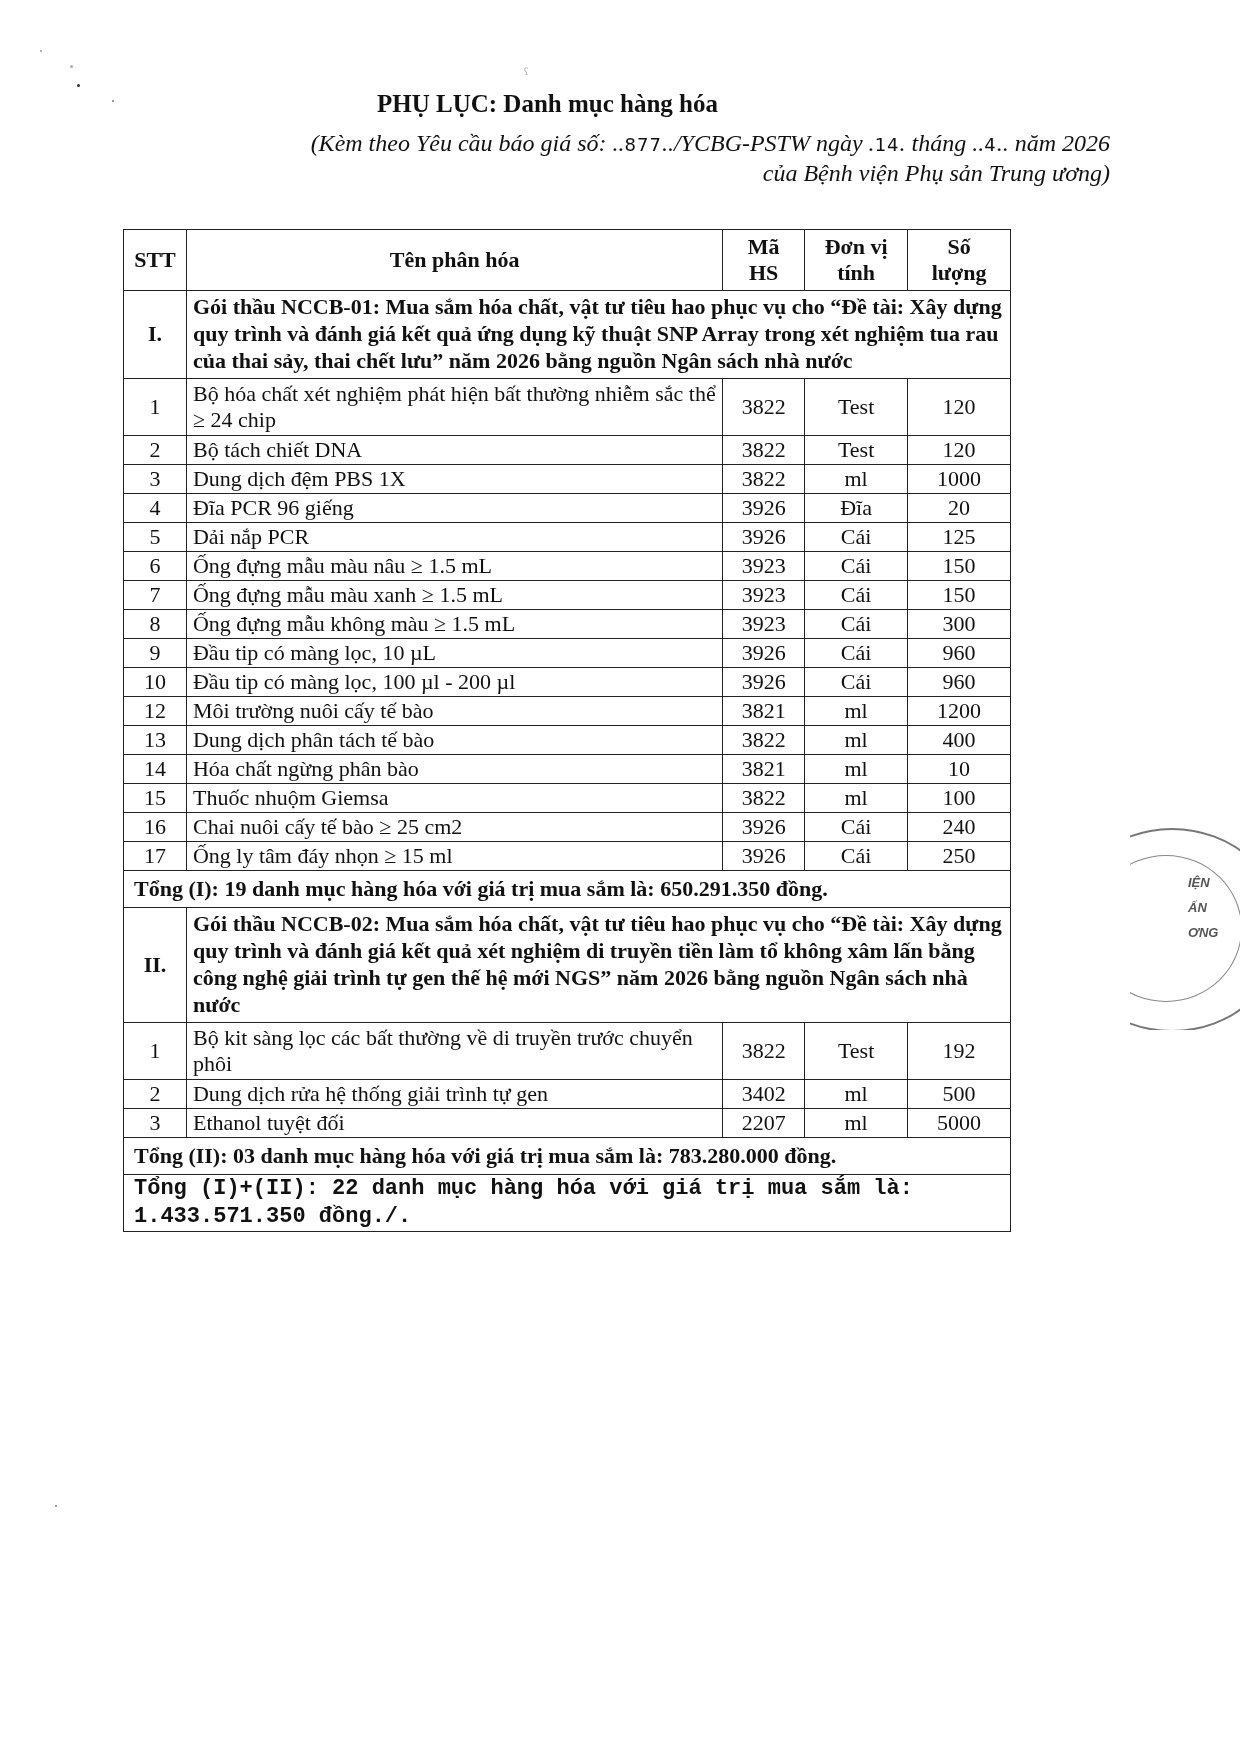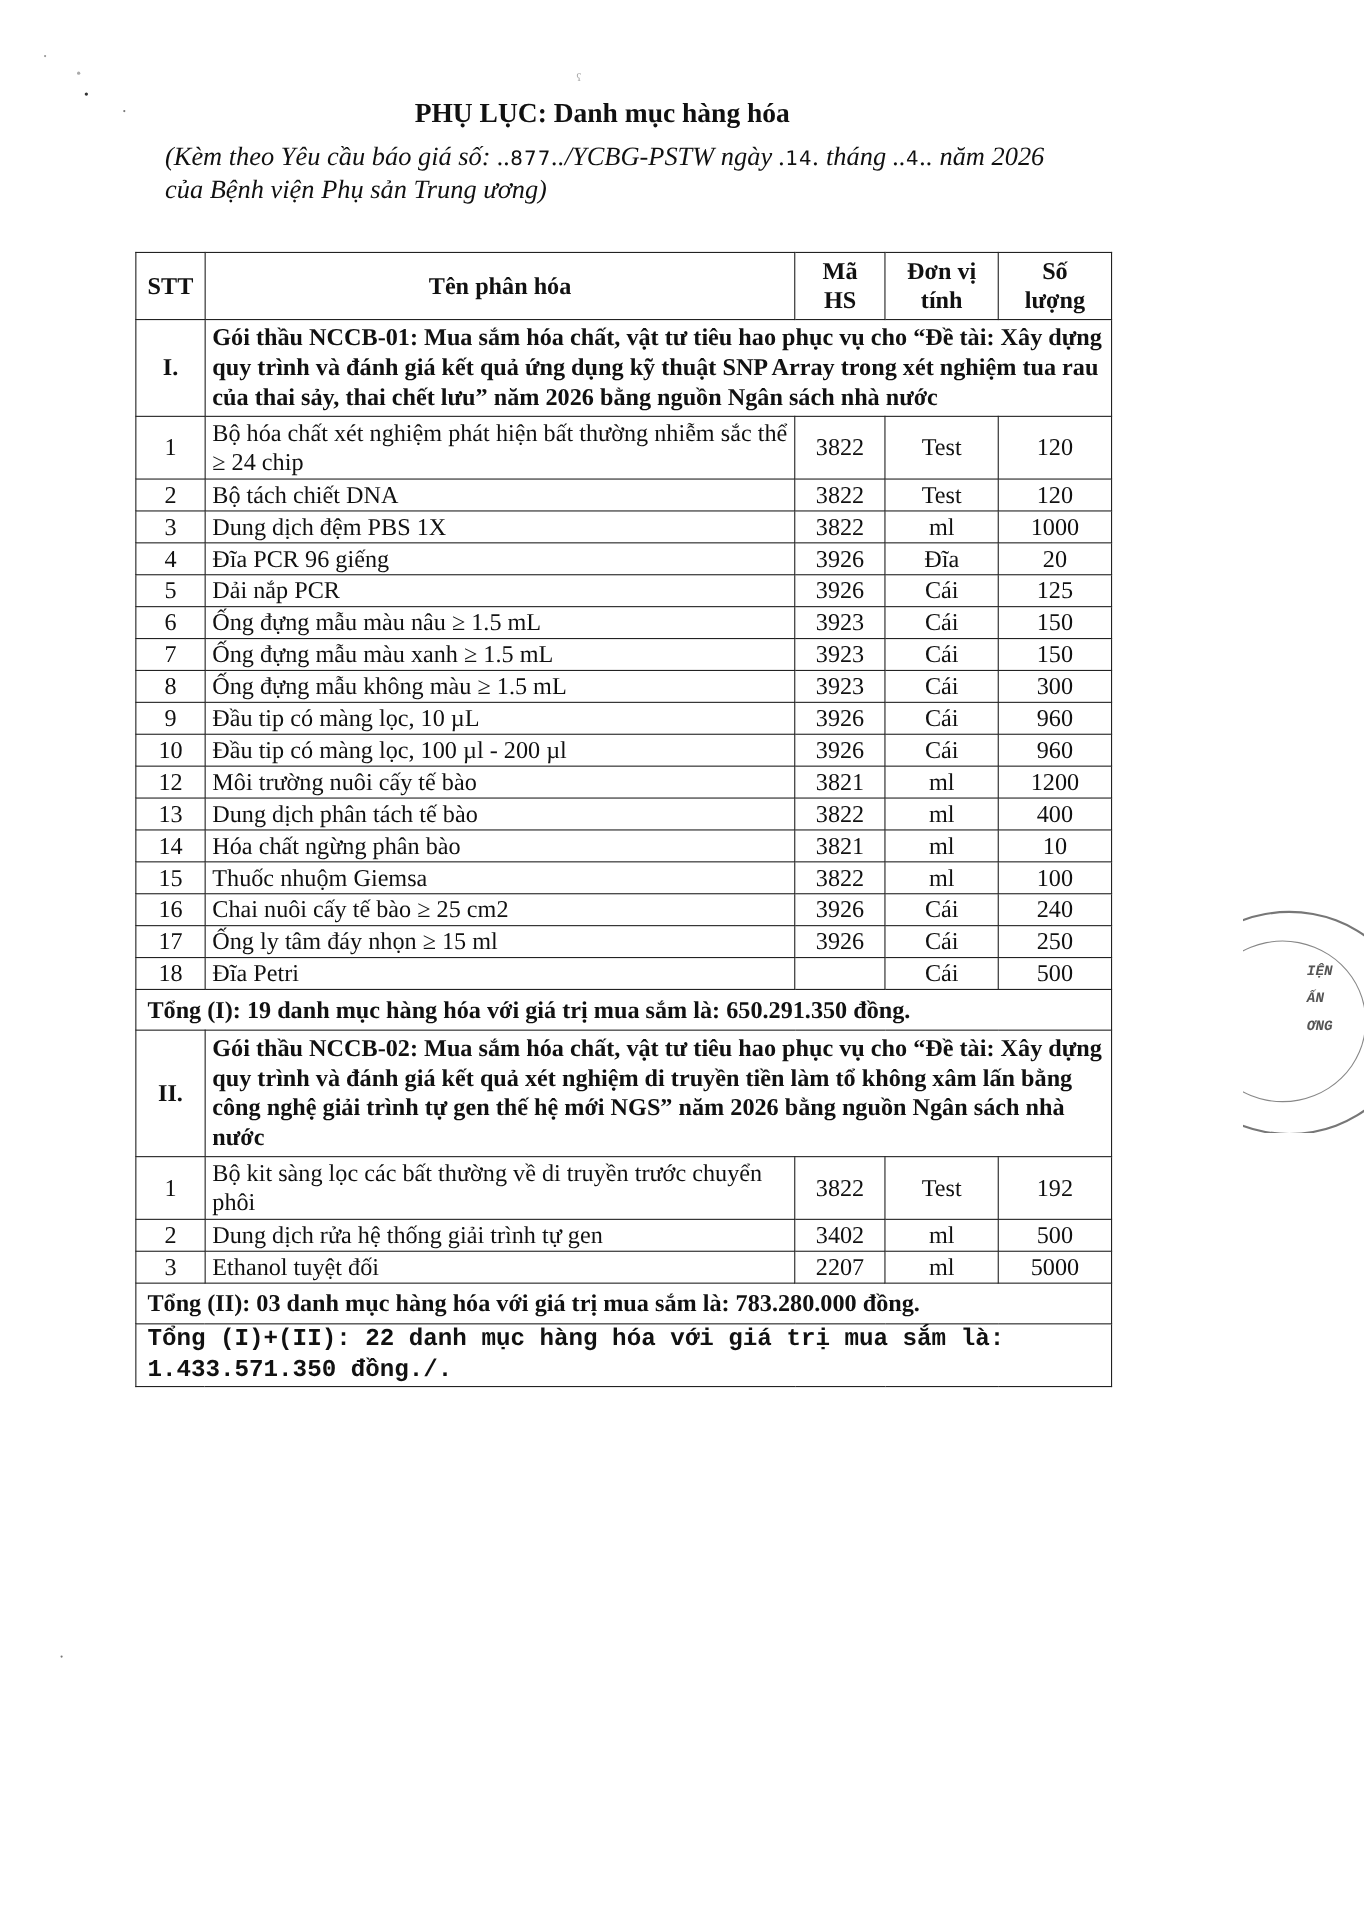"(Kèm theo Yêu cầu báo" .subtitle { text-align: left -> right }
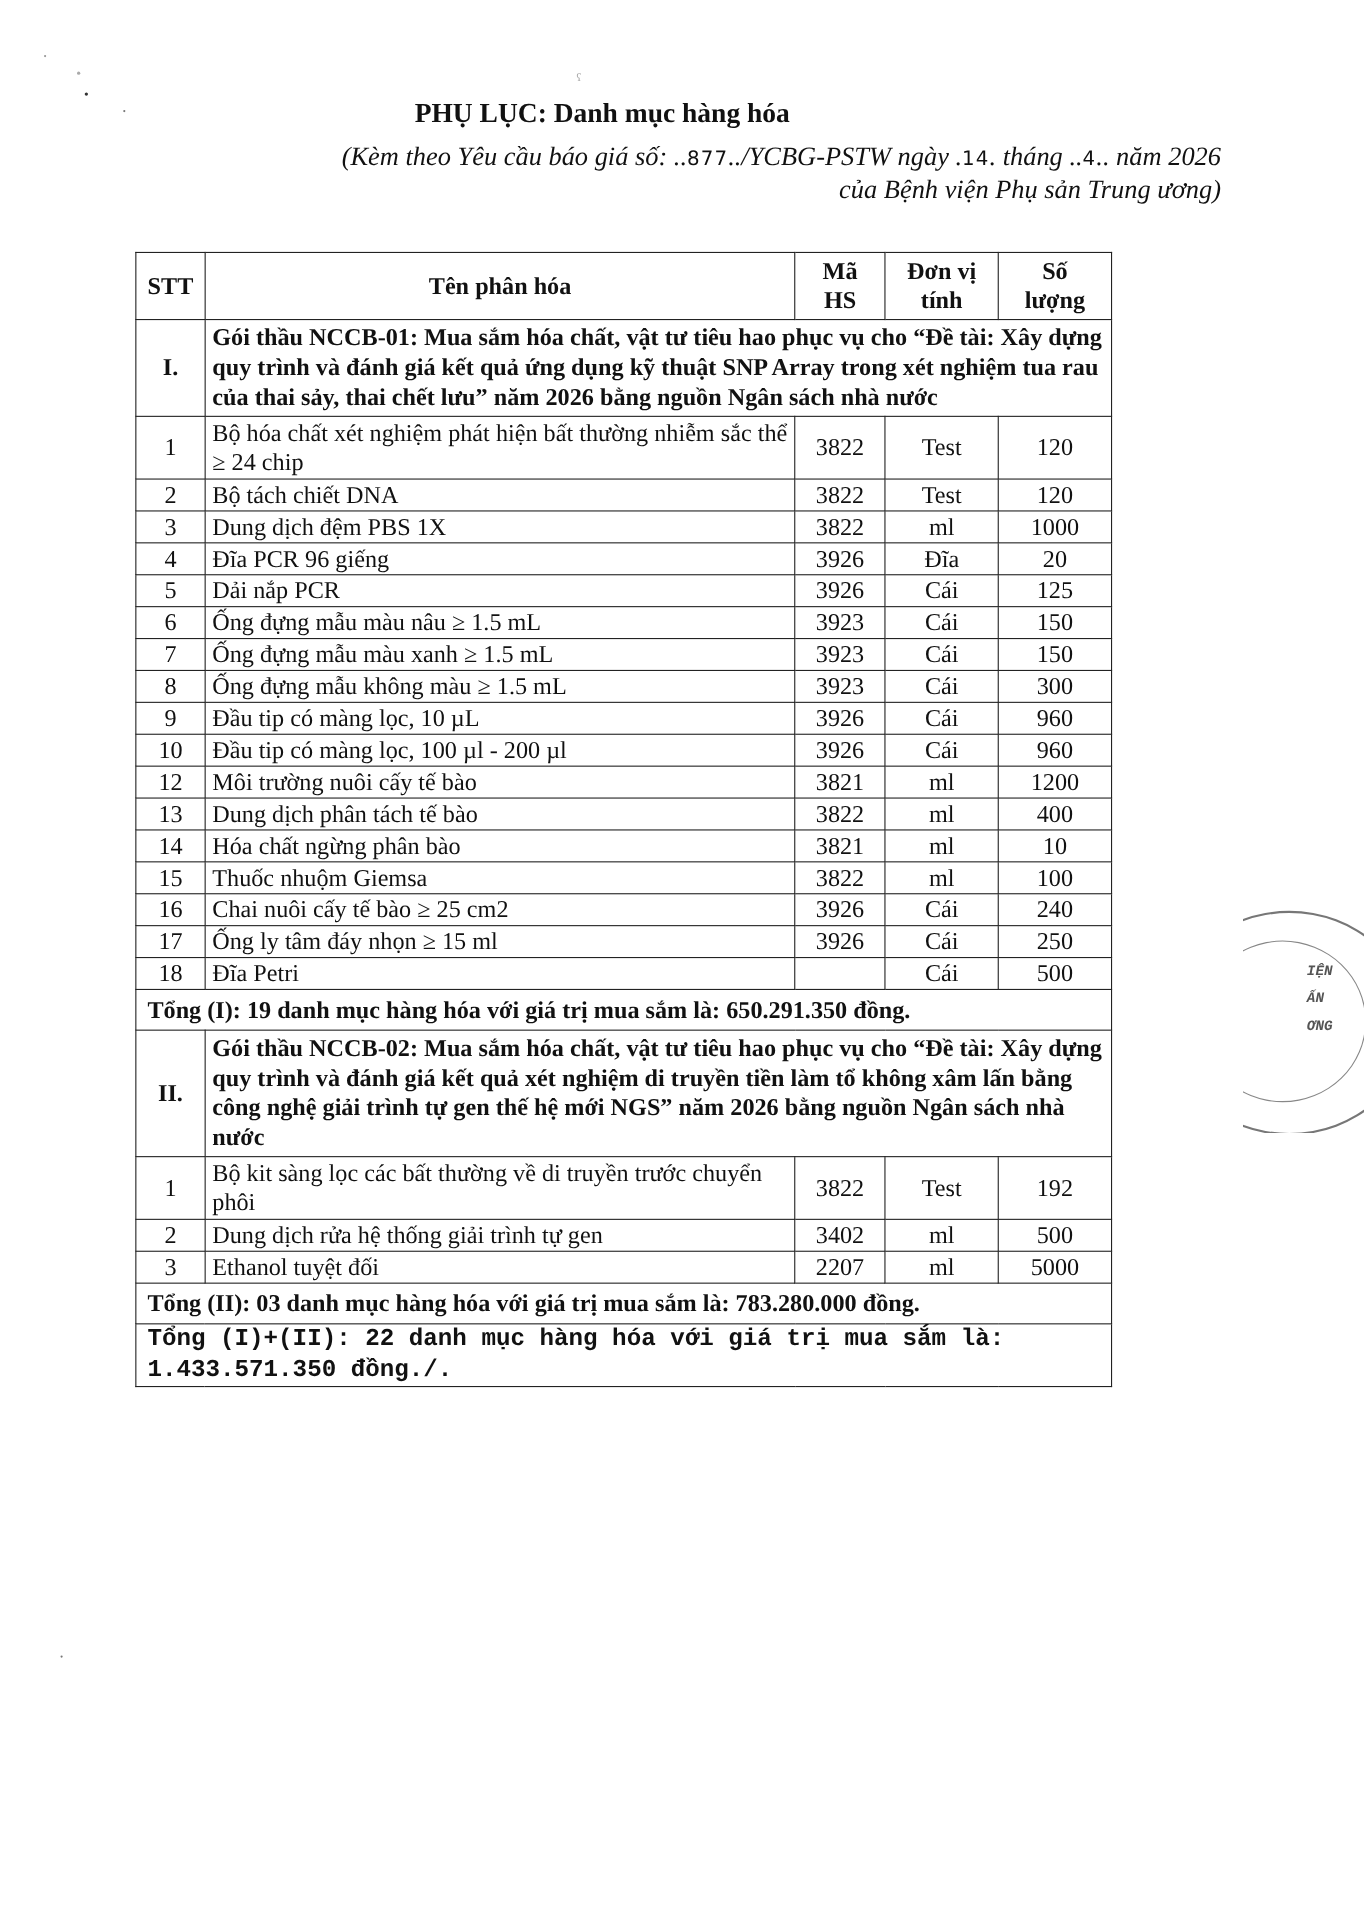"18" tr.item { html: <tr> <td>18</td> <td>Đĩa Petri</td> <td></td> <td>Cái</td> <td>500</td> </tr> -> none }
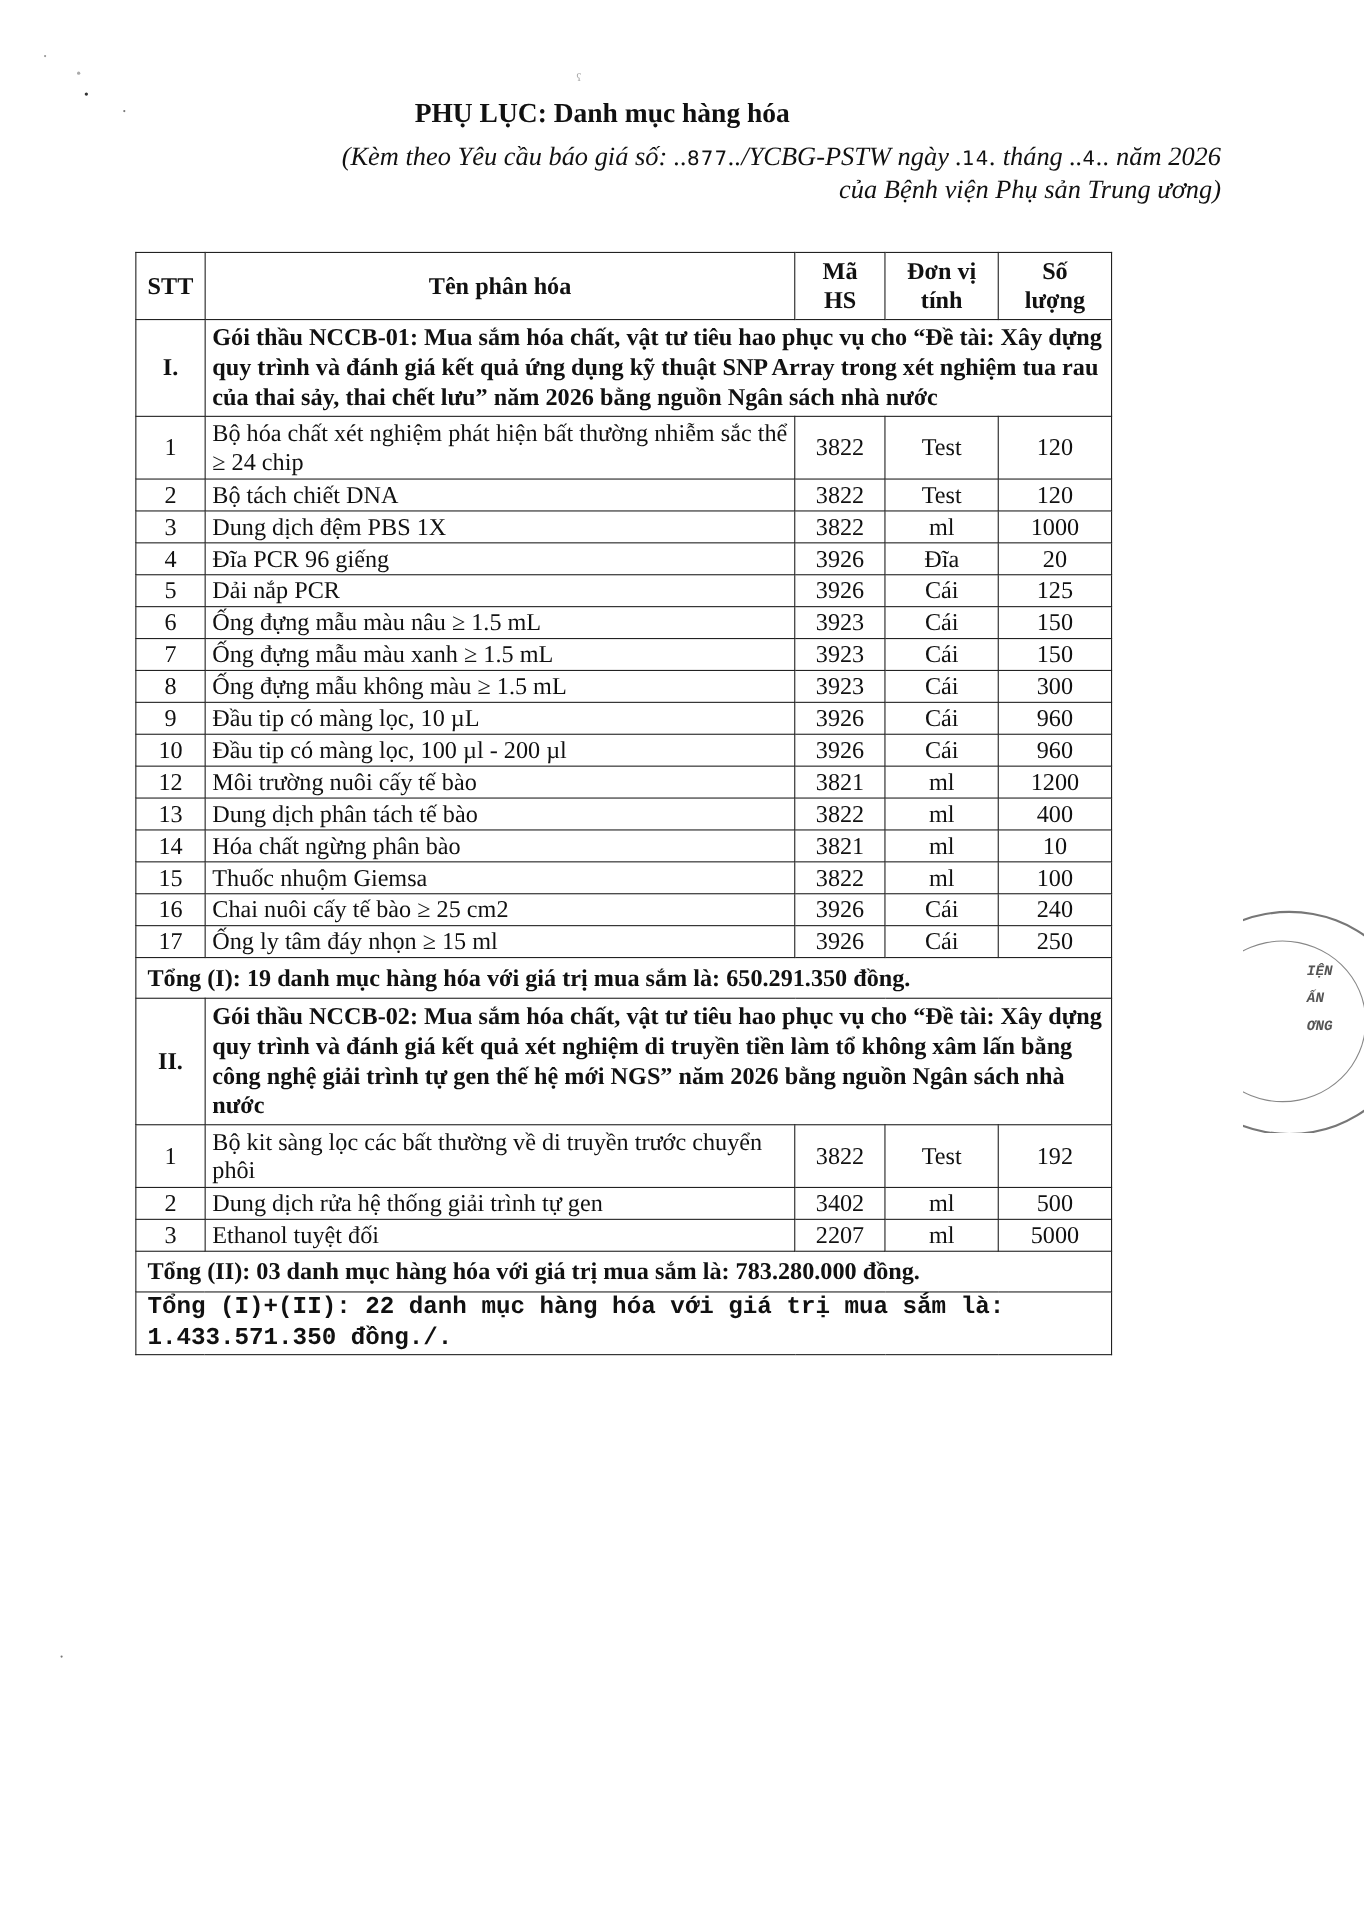"IỆN" .stamp .txt { font-family: Liberation Mono, monospace -> Liberation Sans, sans-serif }
